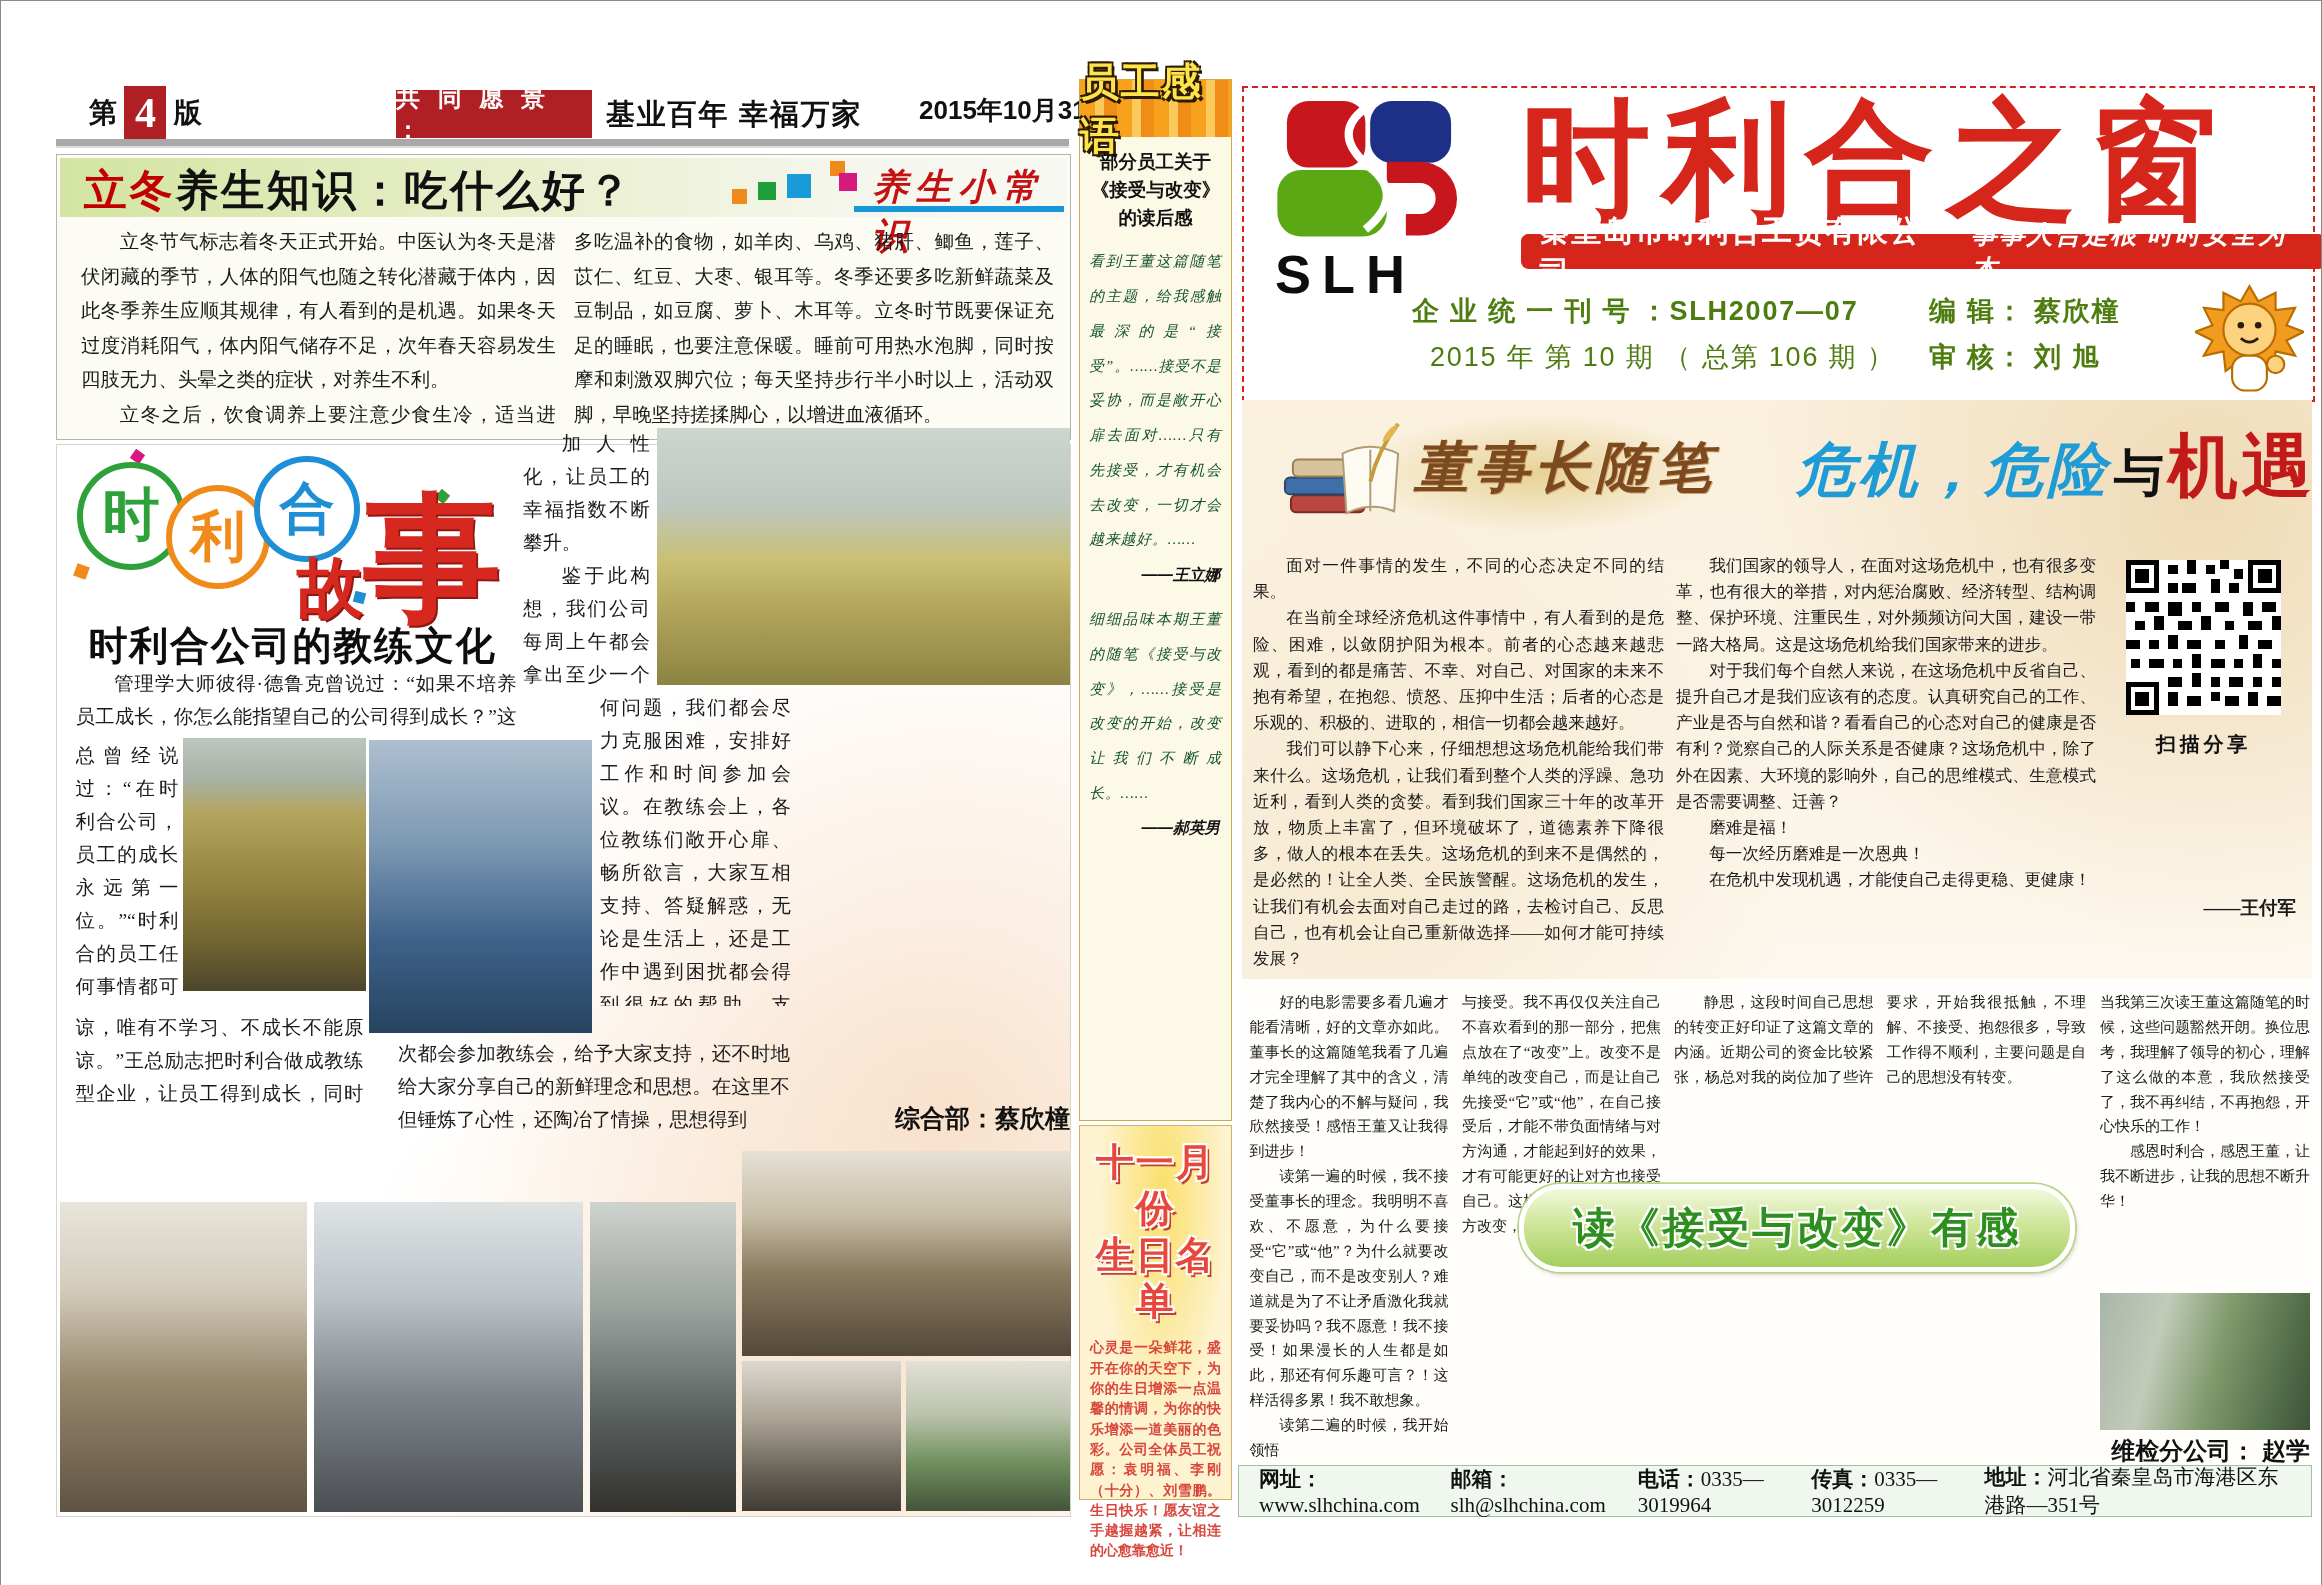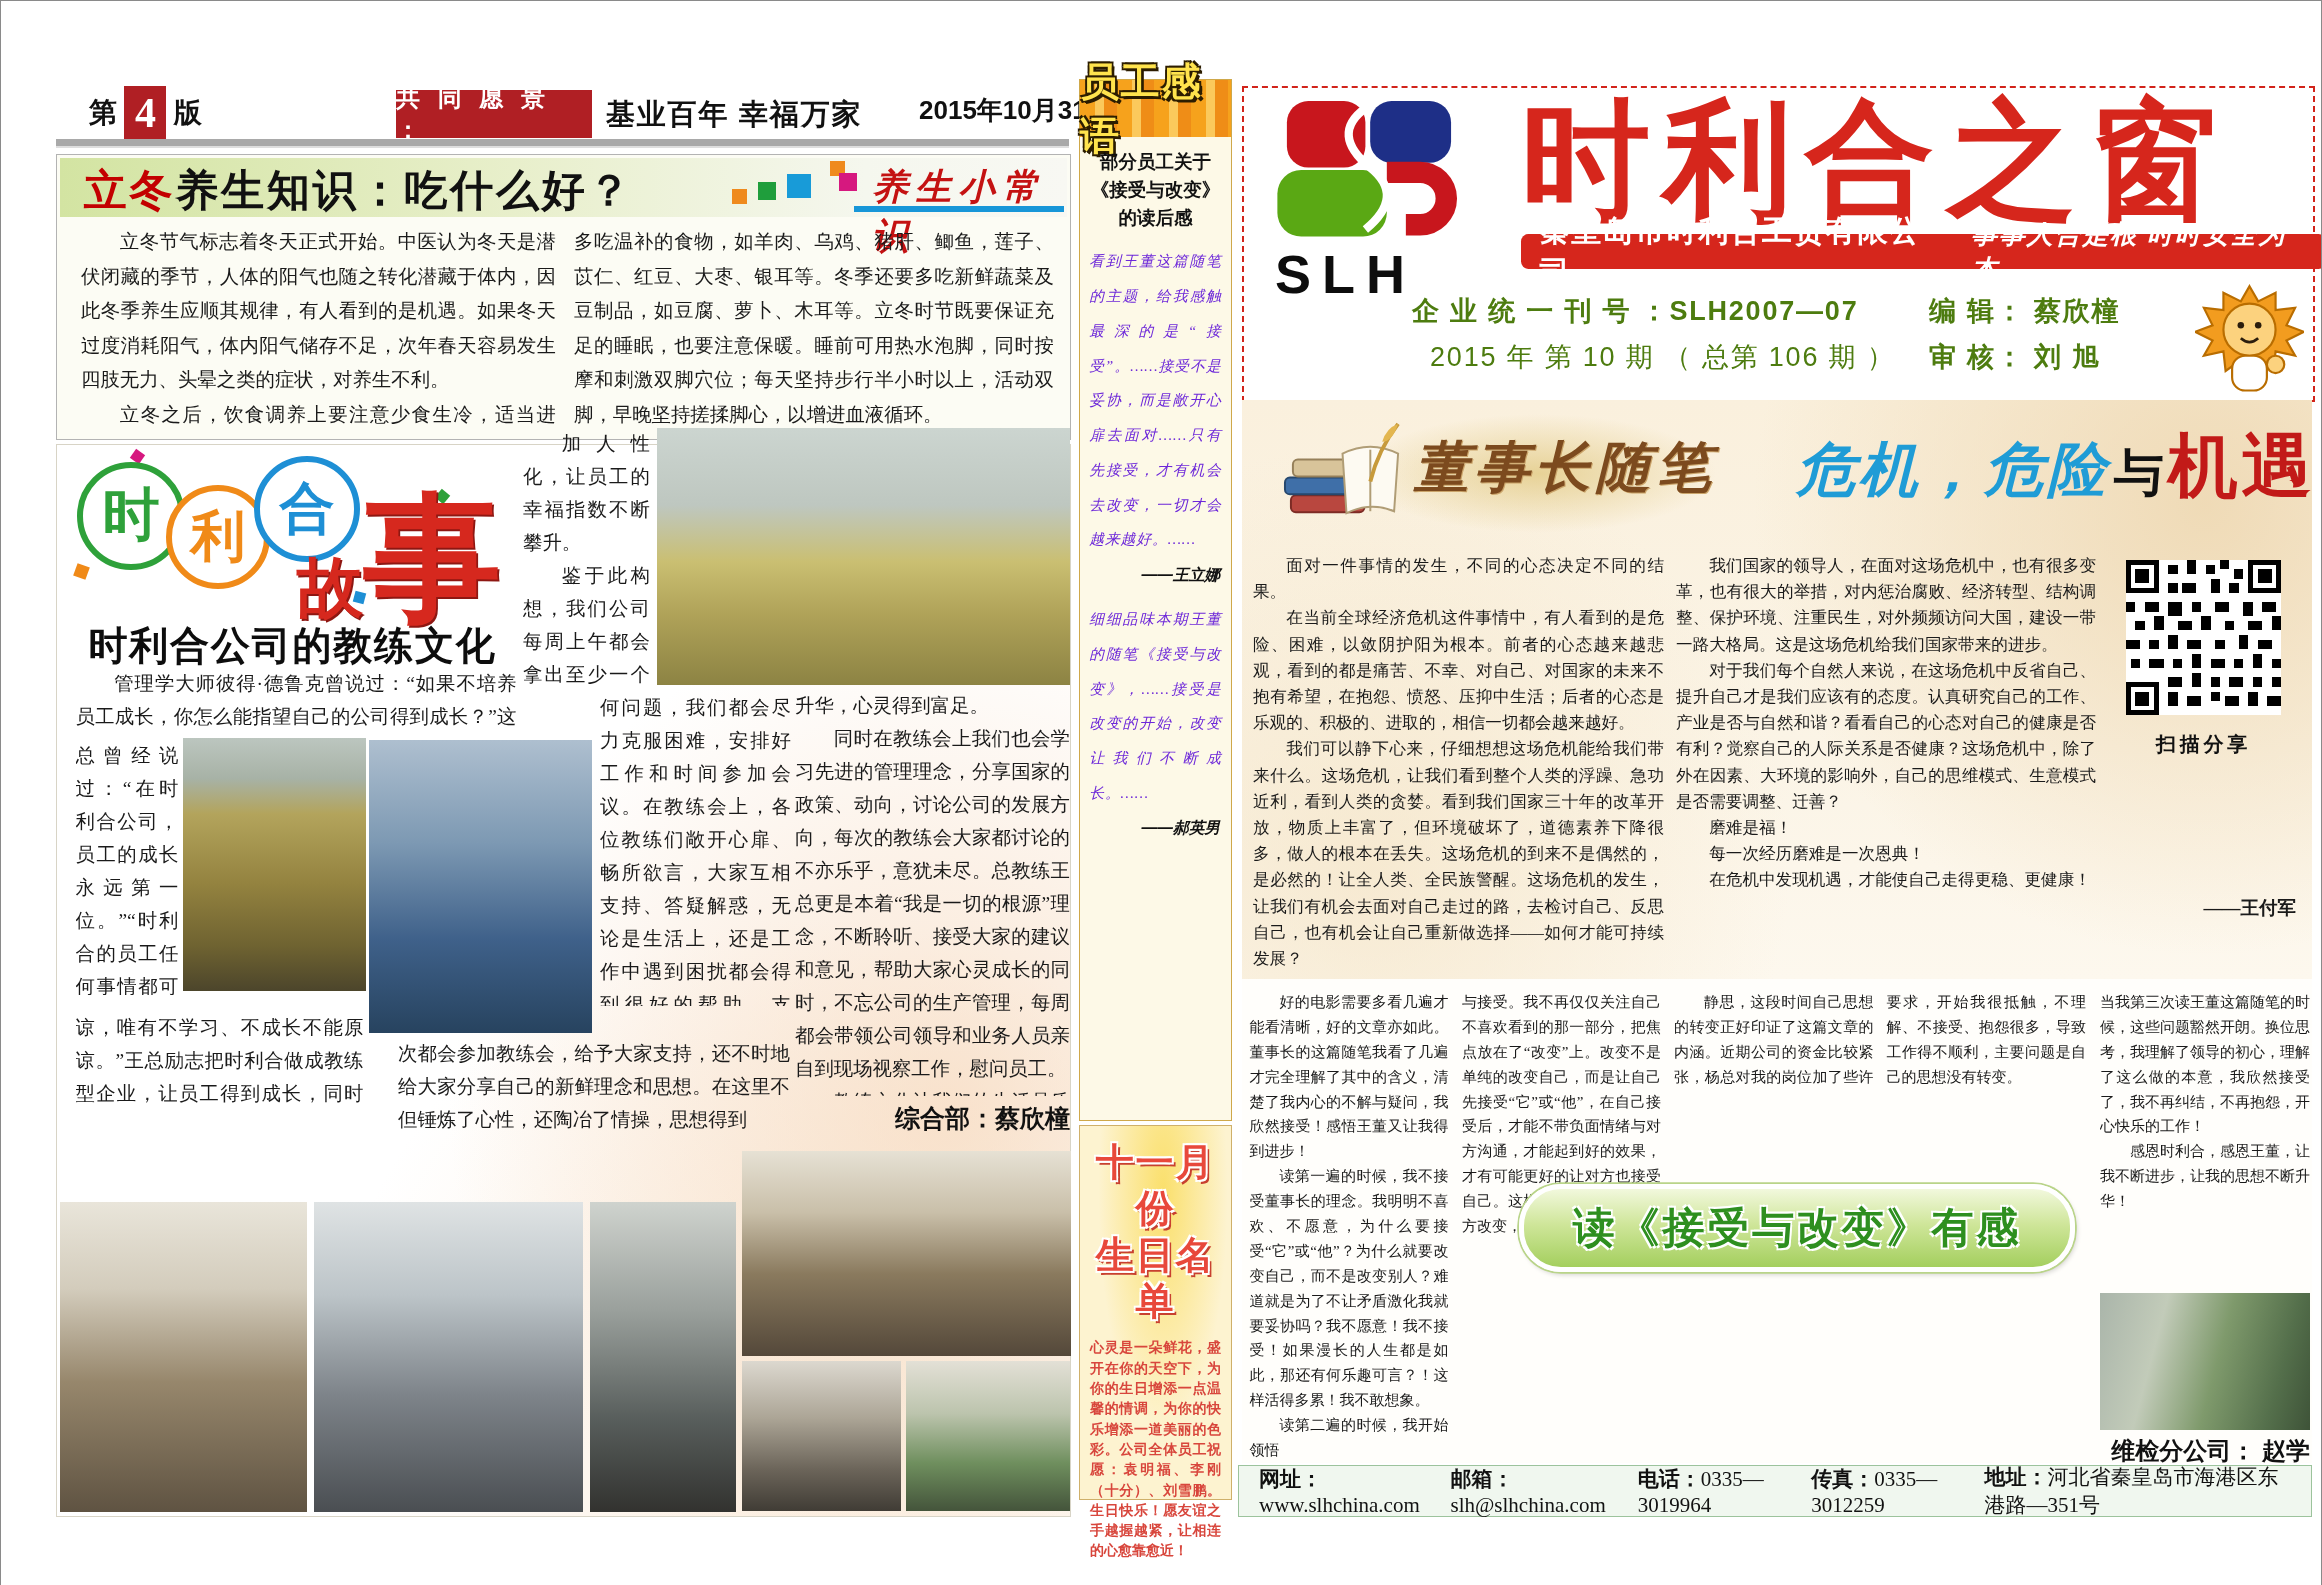"看到王董这篇随笔的主题，给我感触最深的是“接受”。……接受不是妥协，而是敞开心扉" .sidetxt { color: #6d28d9 -> #14532d }
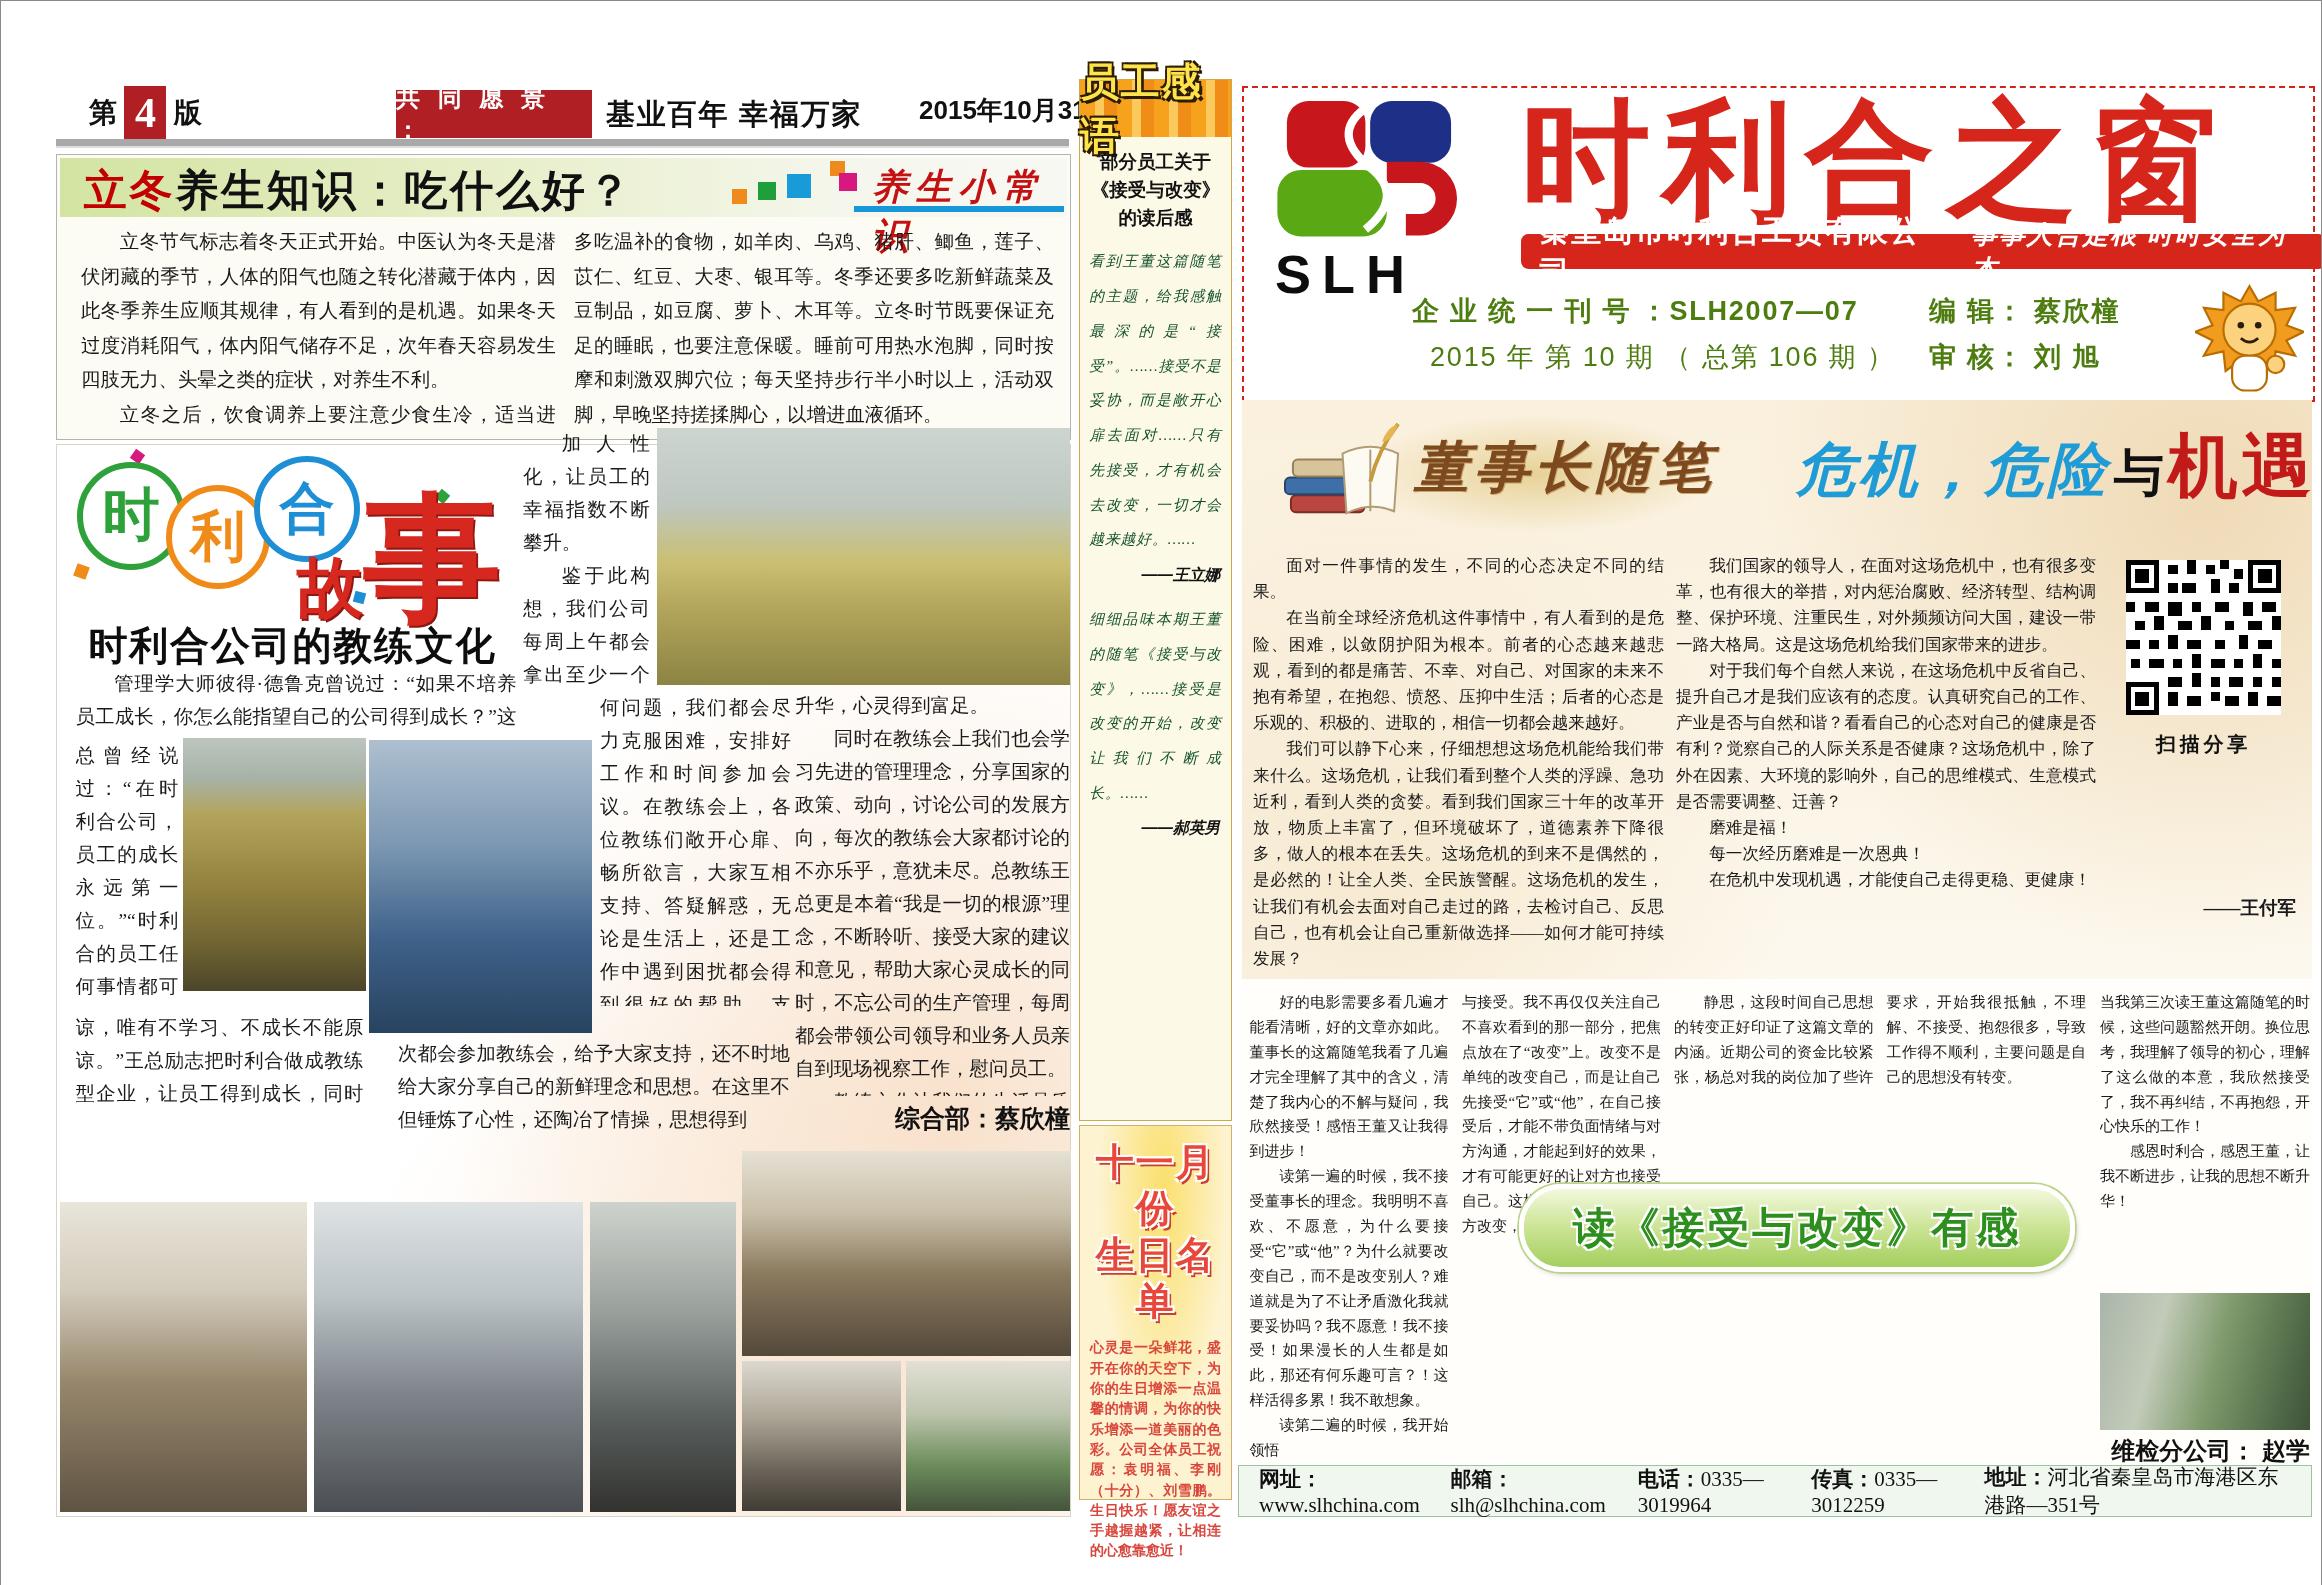"升华，心灵得到富足。" div.abs { html: <div> <p>升华，心灵得到富足。</p> <p>同时在教练会上我们也会学习先进的管理理念，分享国家的政策、动向，讨论公司的发展方向，每次的教练会大家都讨论的不亦乐乎，意犹未尽。总教练王总更是本着“我是一切的根源”理念，不断聆听、接受大家的建议和意见，帮助大家心灵成长的同时，不忘公司的生产管理，每周都会带领公司领导和业务人员亲自到现场视察工作，慰问员工。</p> <p>教练文化让我们的生活品质提高，教练型企业让我们不断成长，一切美好从教练文化开始，从我们每周的教练会开始……</p> </div> -> none }
